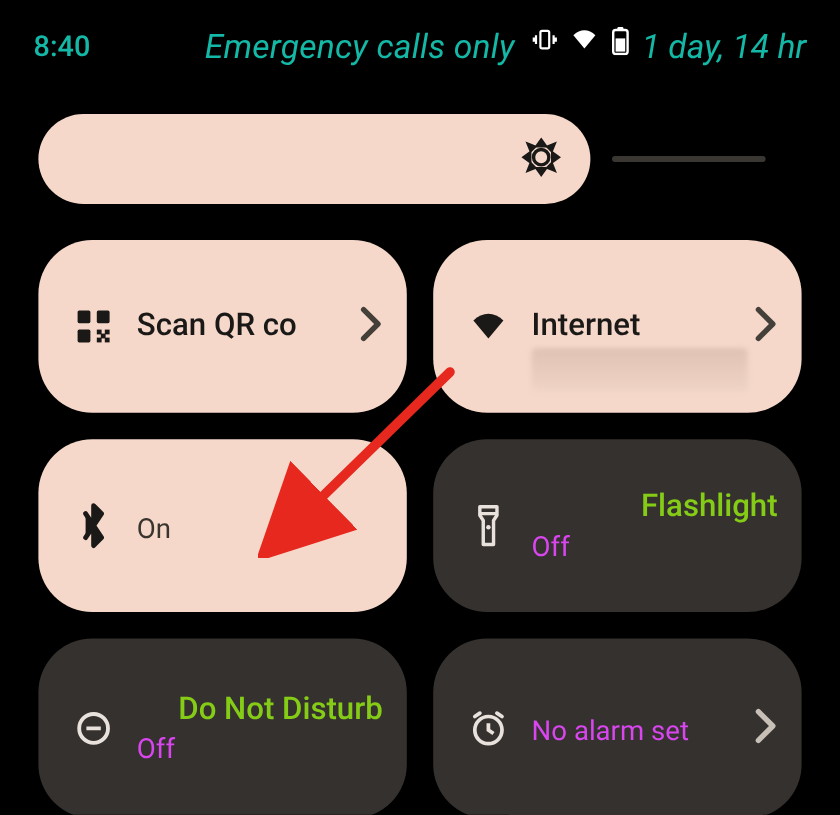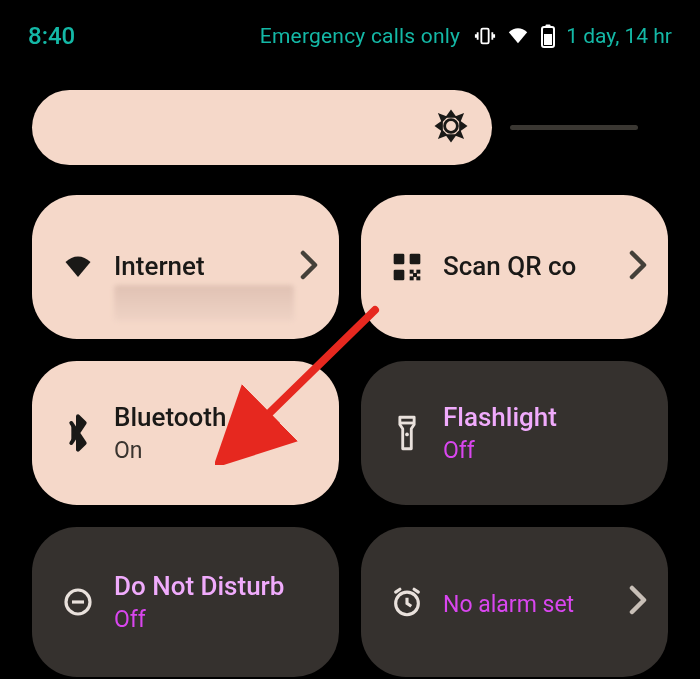"Emergency calls only" .status-right { align-items: center -> none; font-size: 21px -> 28px; font-style: none -> italic }
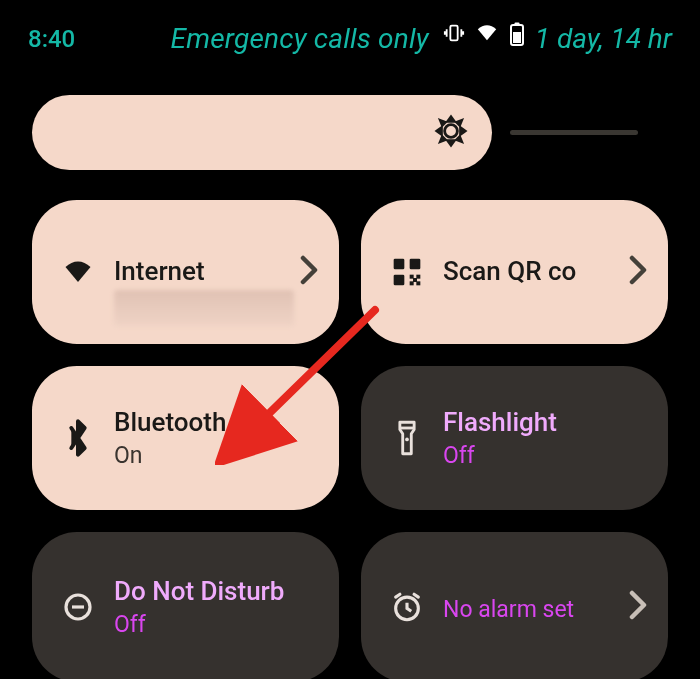"Internet" div.tile { order: before "Scan QR co" -> after "Scan QR co" }
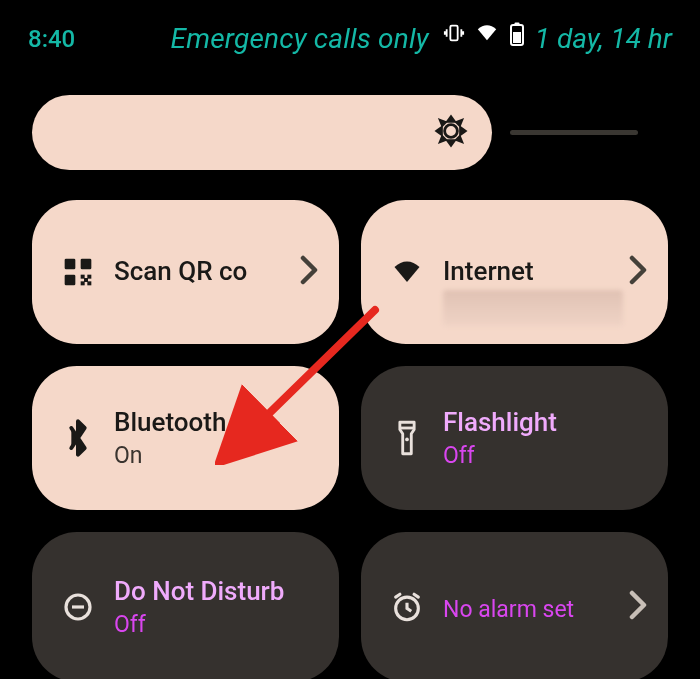"Bluetooth" div.ttitle { html: <div>Bluetooth</div> -> none }
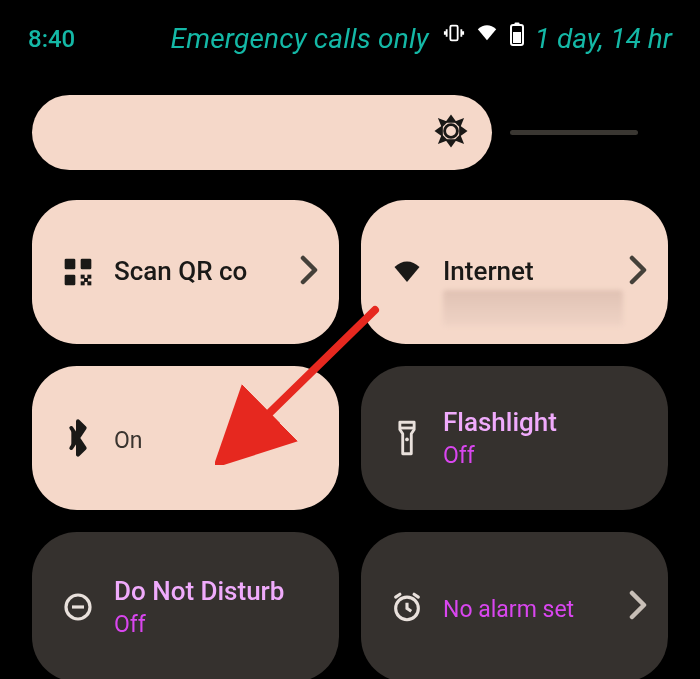"Flashlight" .tile.inactive .ttitle { color: #f0abfc -> #84cc16; text-align: none -> right }
